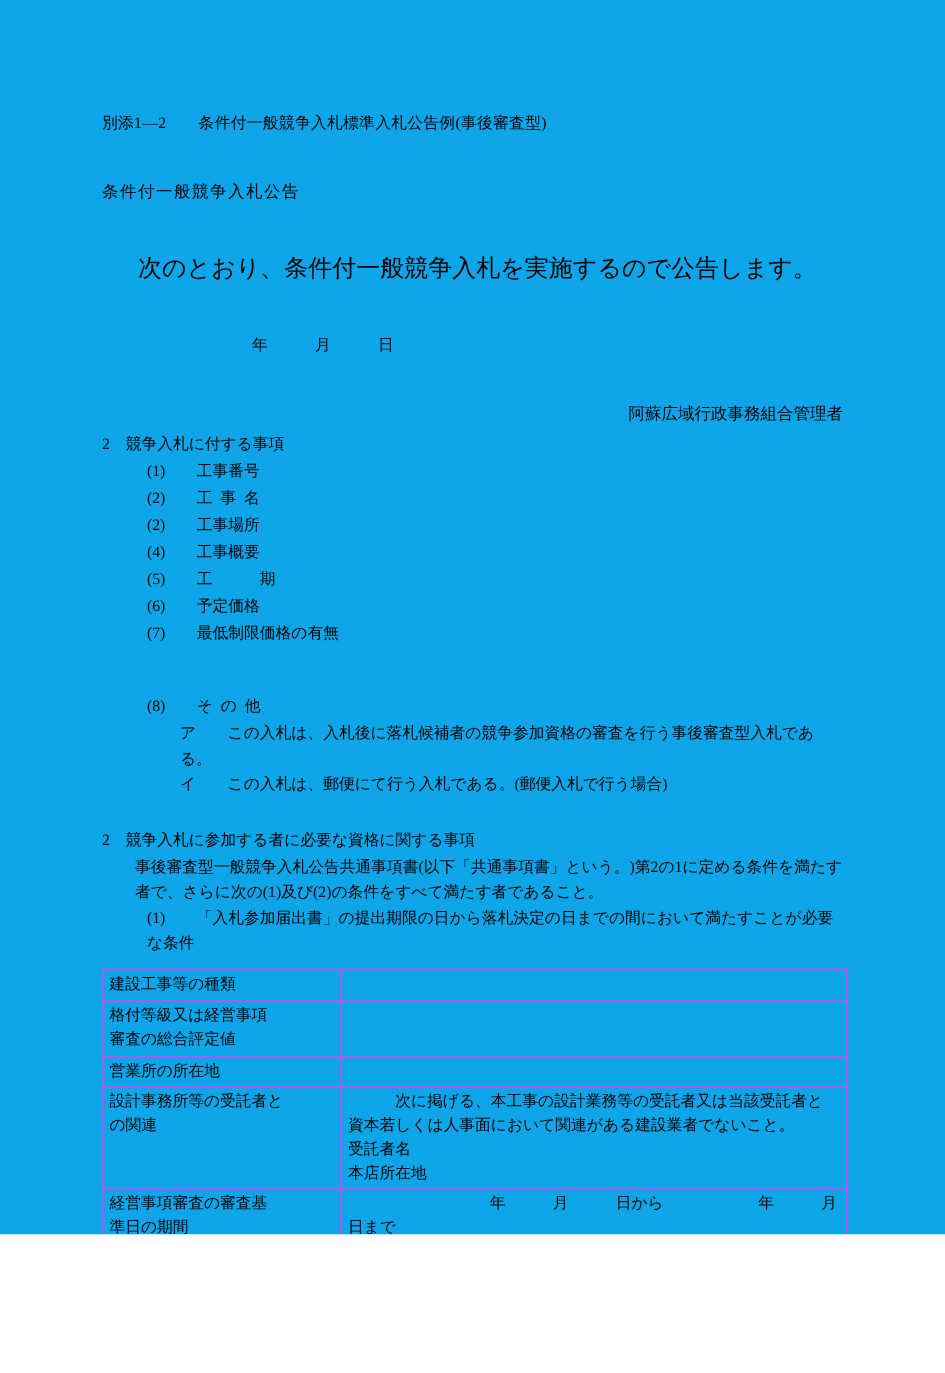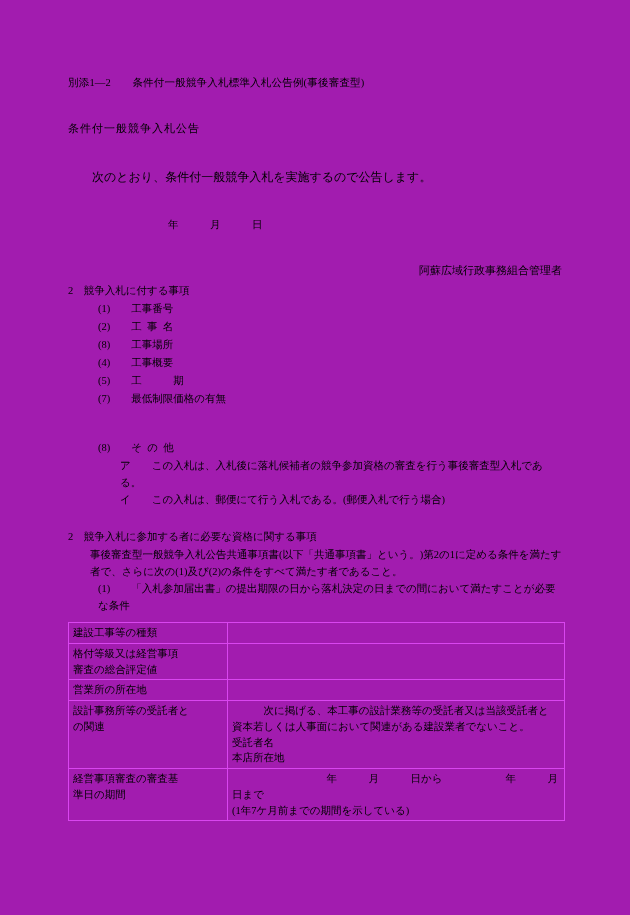"別添1―2 条件付一般競争入札標準入札公告例(事後審査型)" .page { background: #a21caf -> #0ea5e9; height: 915px -> 823px }
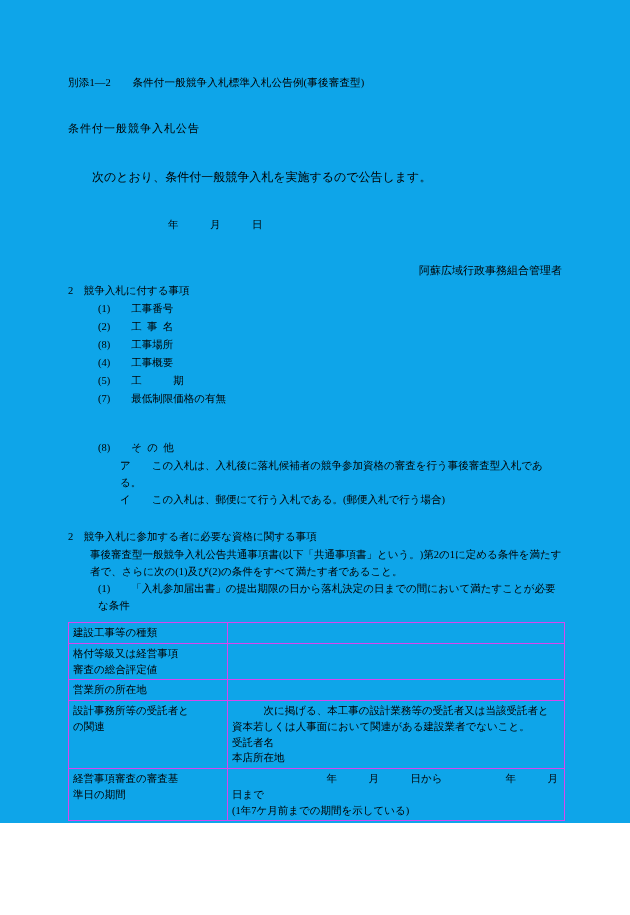"次のとおり、条件付一般競争入札を実施するので公告します。" .para { font-size: 12px -> 16px }
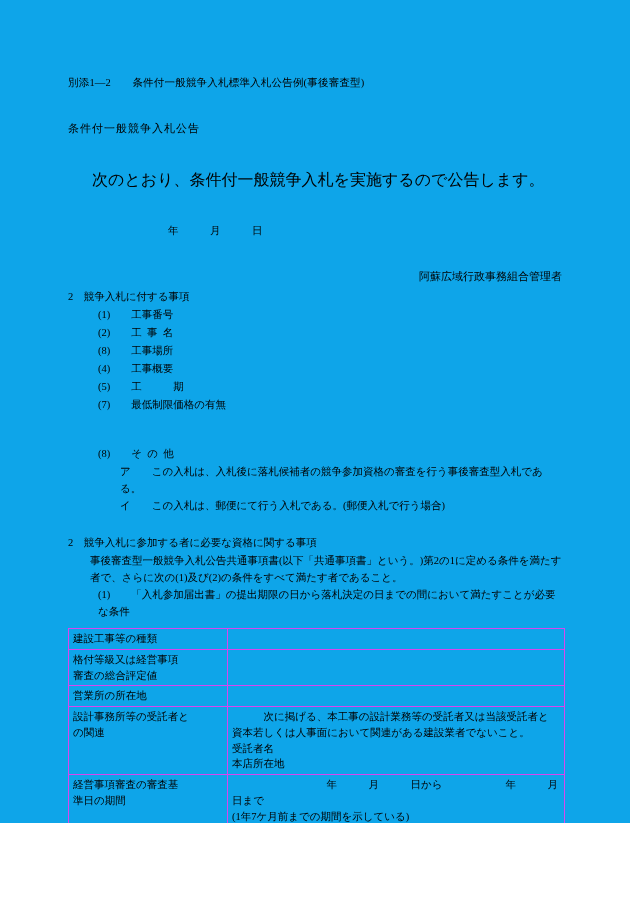"(8) 工事場所" div.item-row { text: 8 -> 2 }
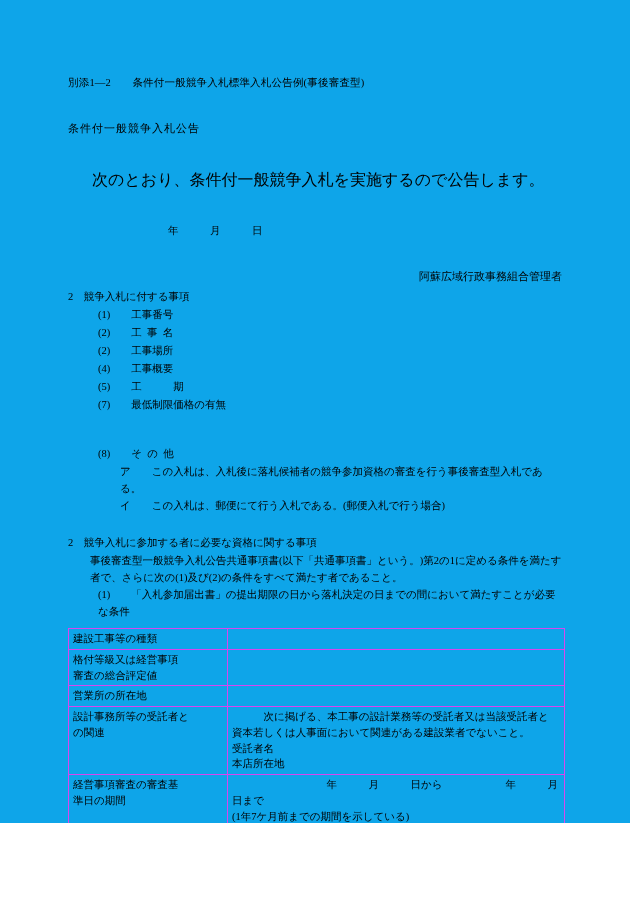"(6) 予定価格" div.item-row { html: none -> <div>(6) 予定価格</div> }
